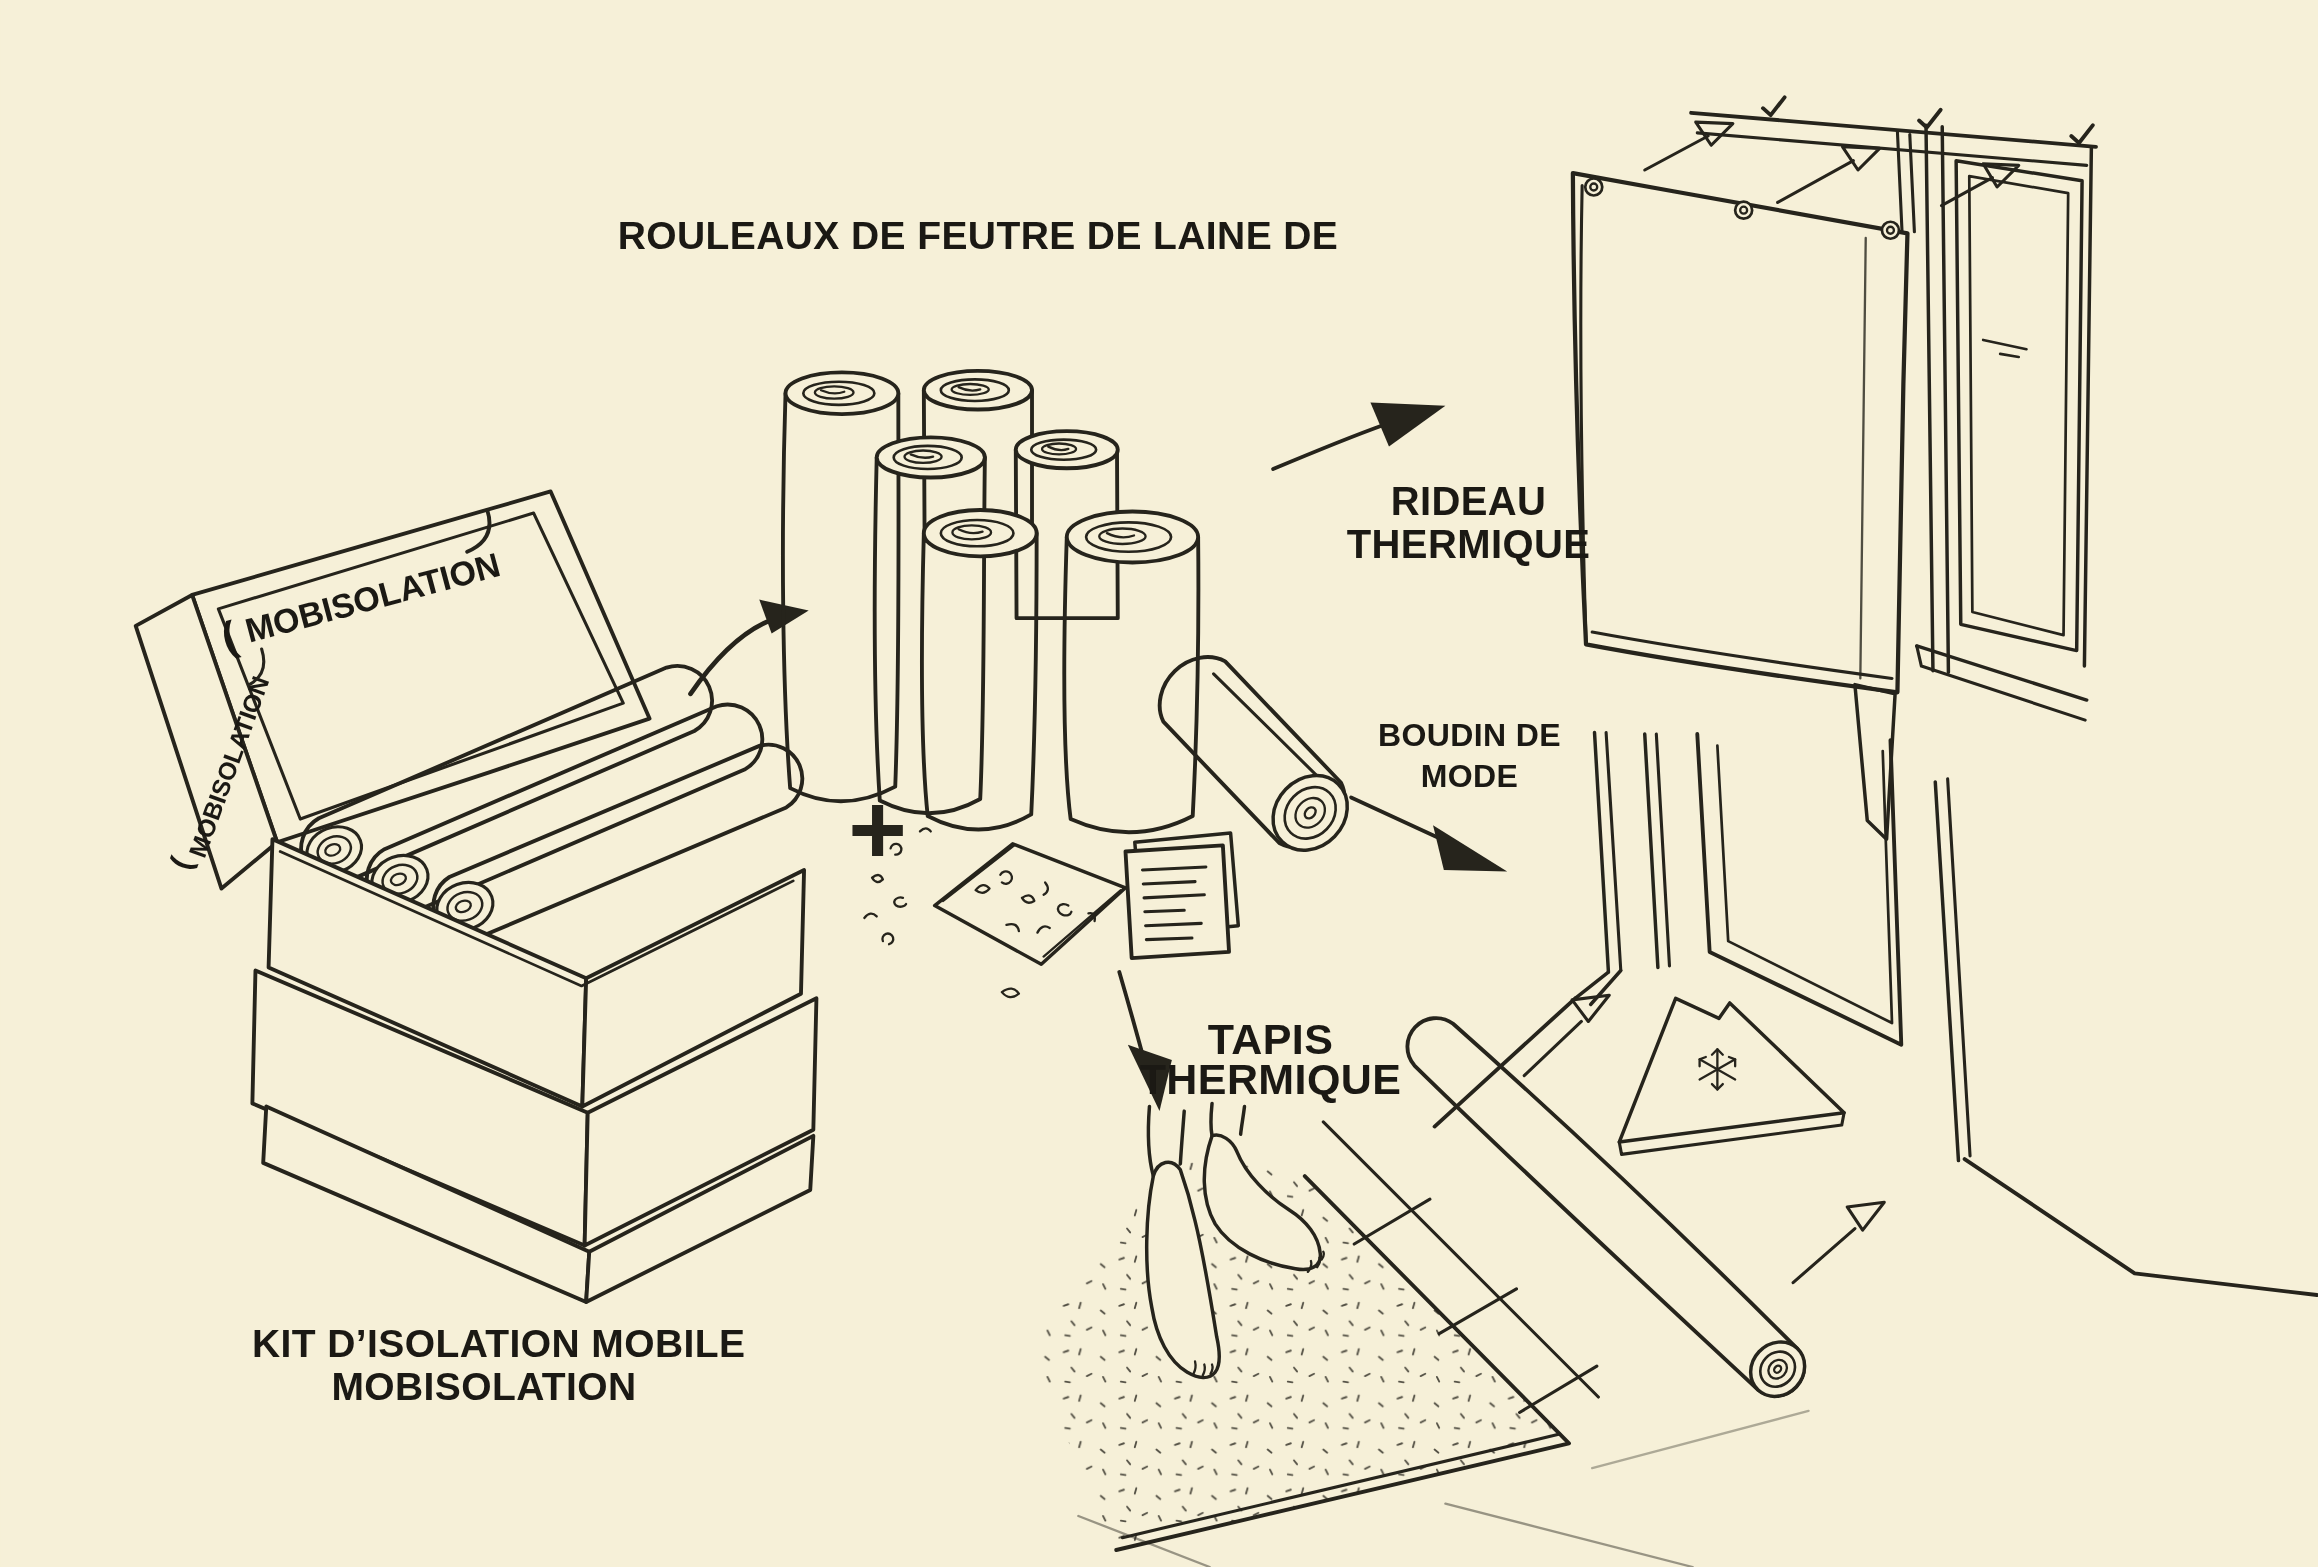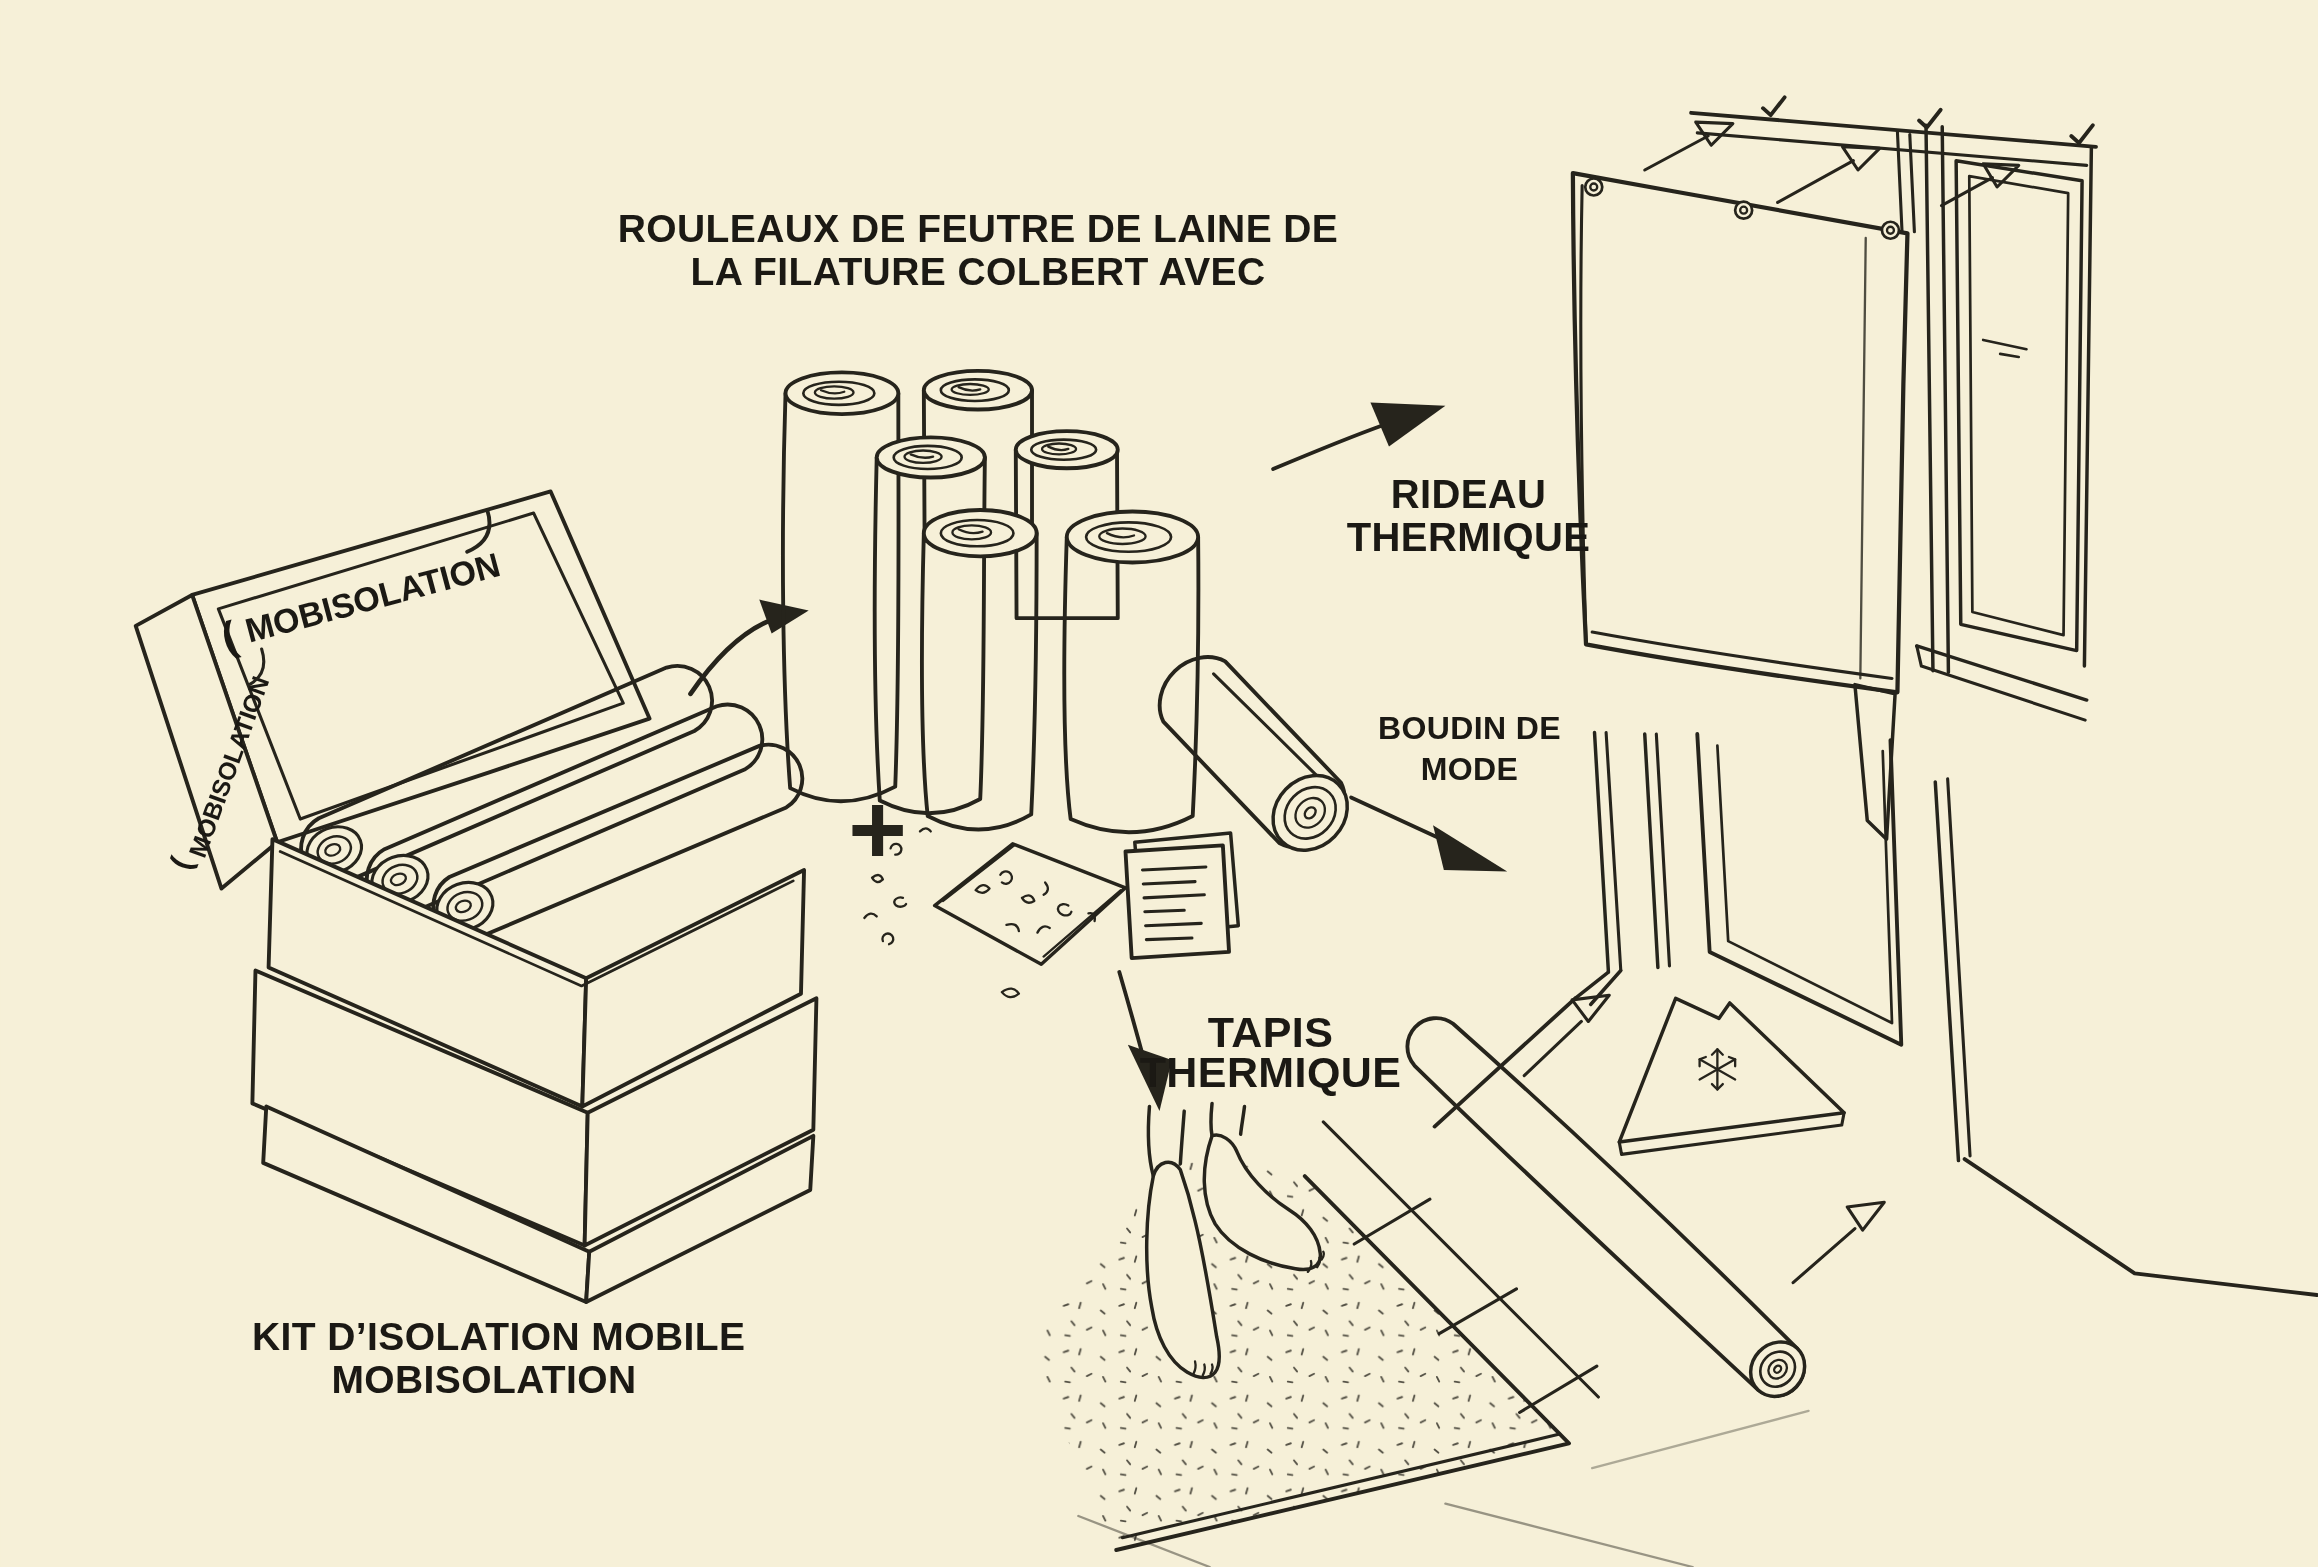"ROULEAUX DE FEUTRE DE LAINE" .lbl { margin-top: none -> 7px }
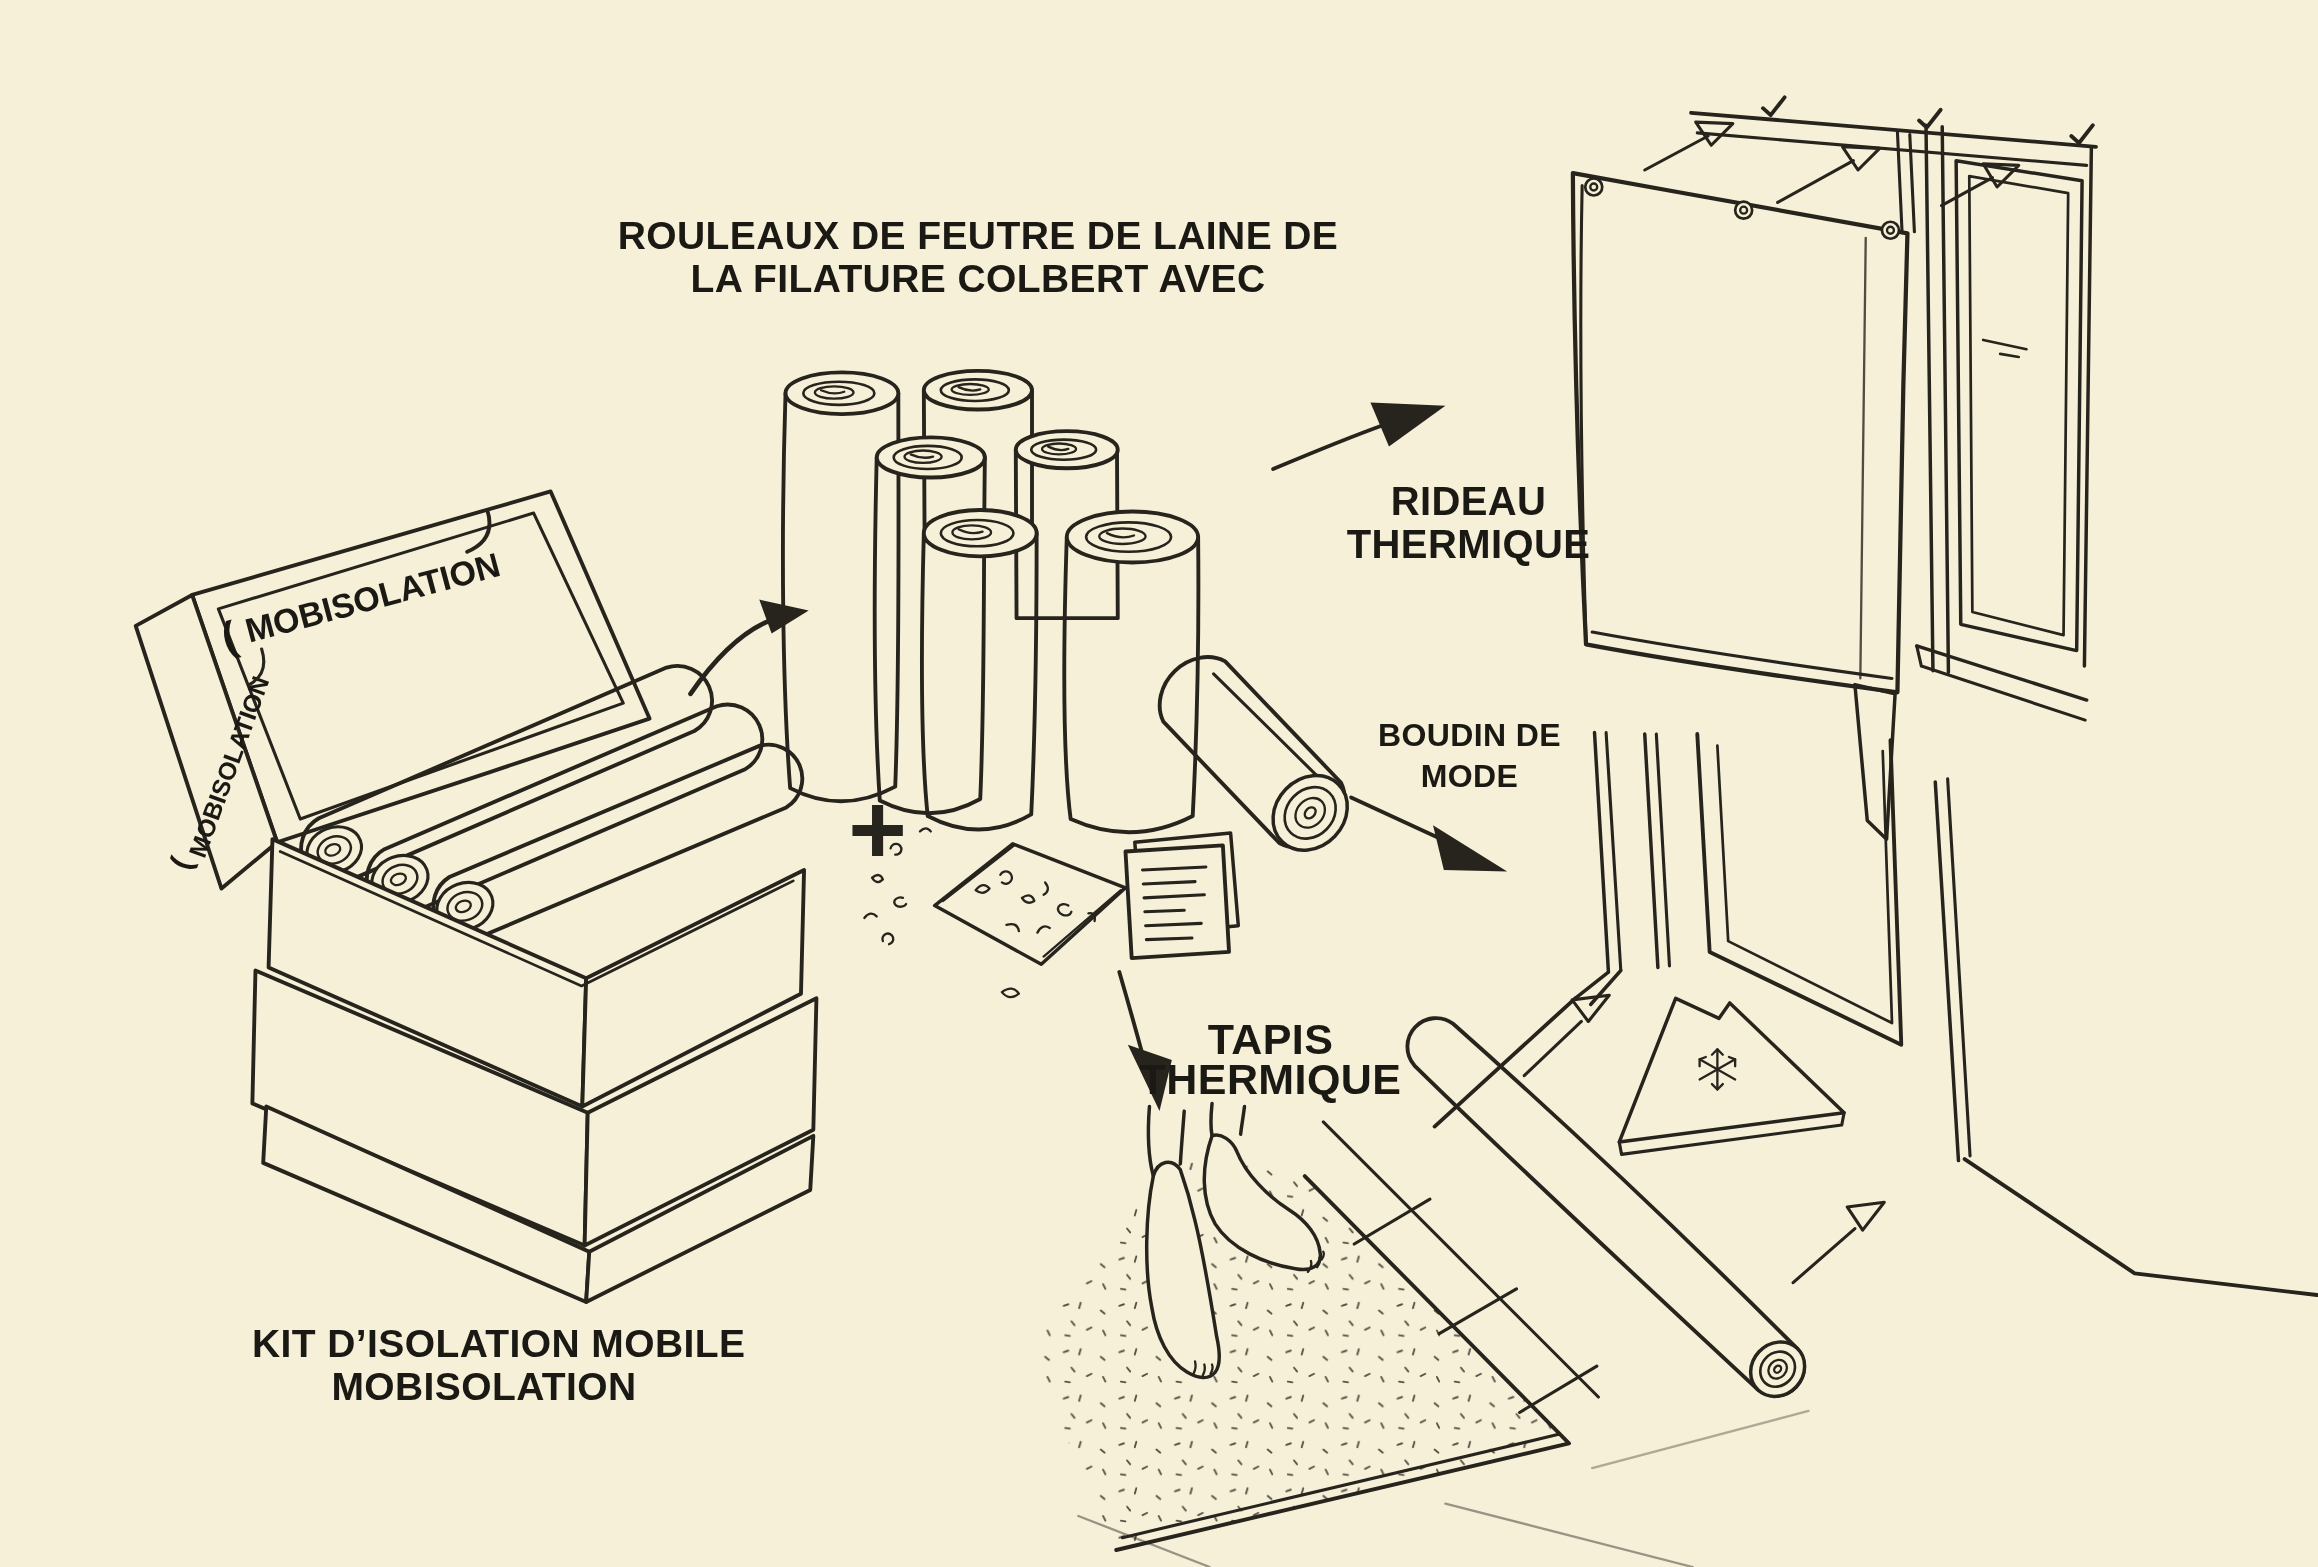"LA FILATURE COLBERT AVEC" div { html: <div>LA FILATURE COLBERT AVEC</div> -> none }
